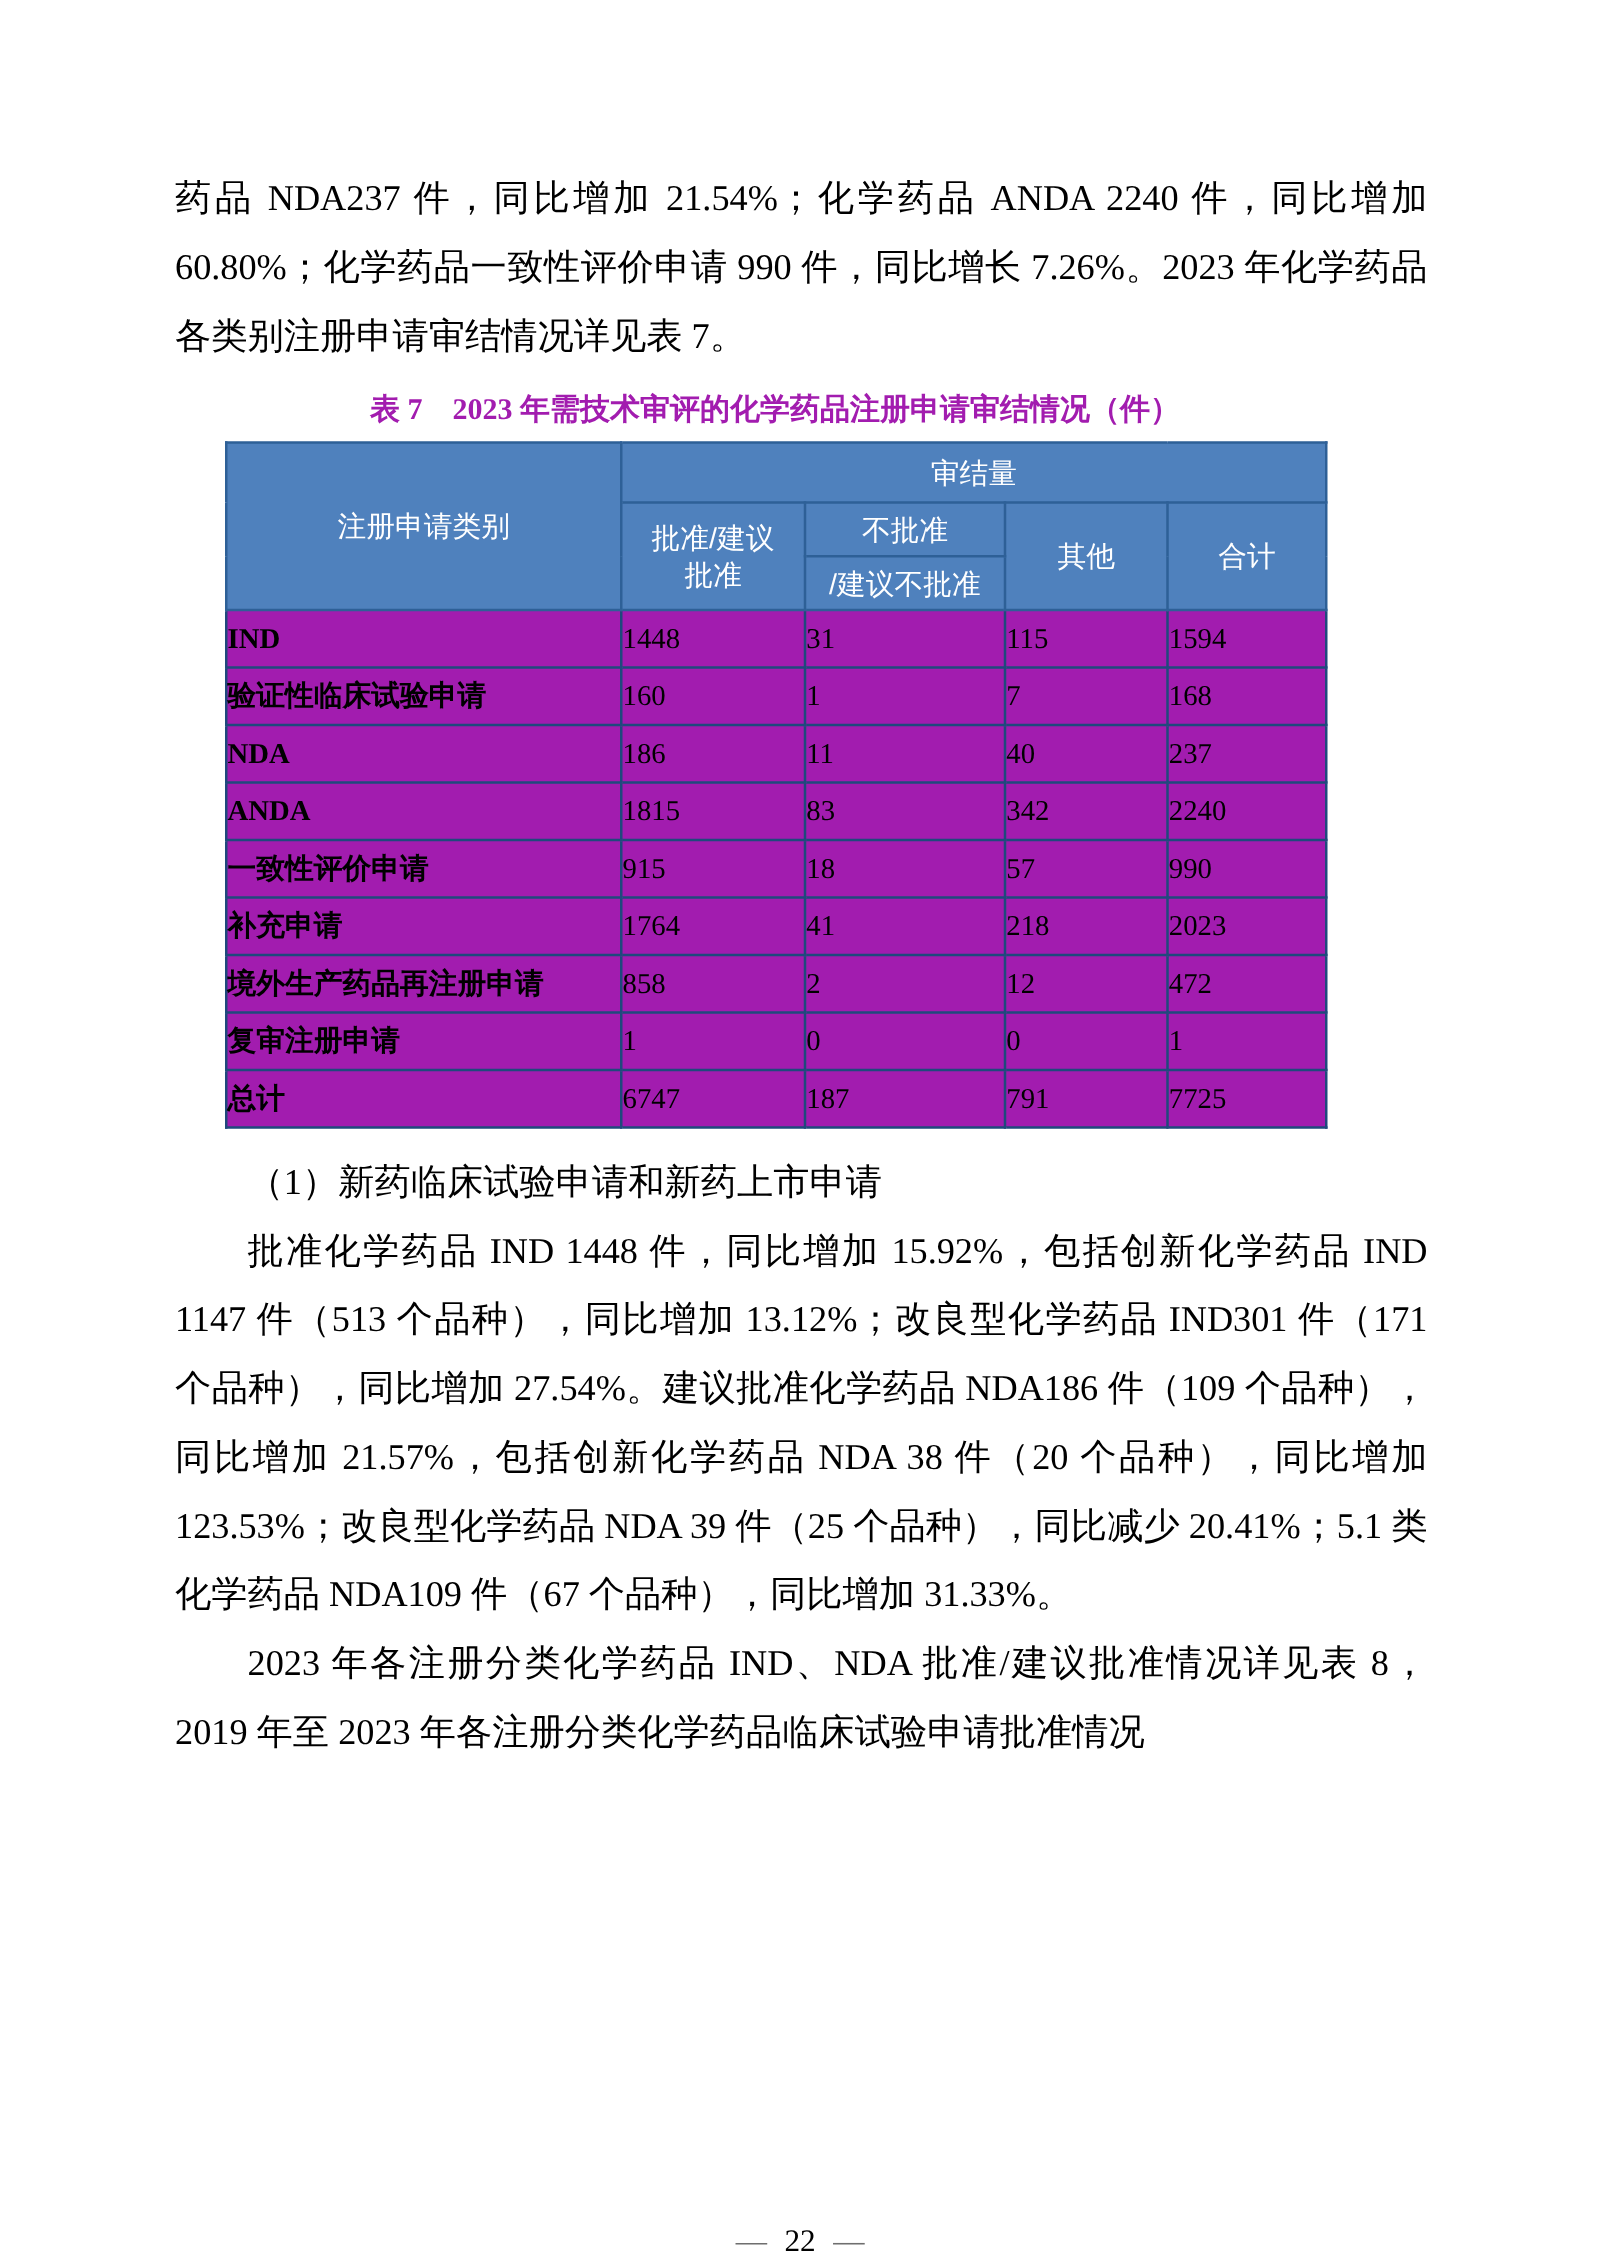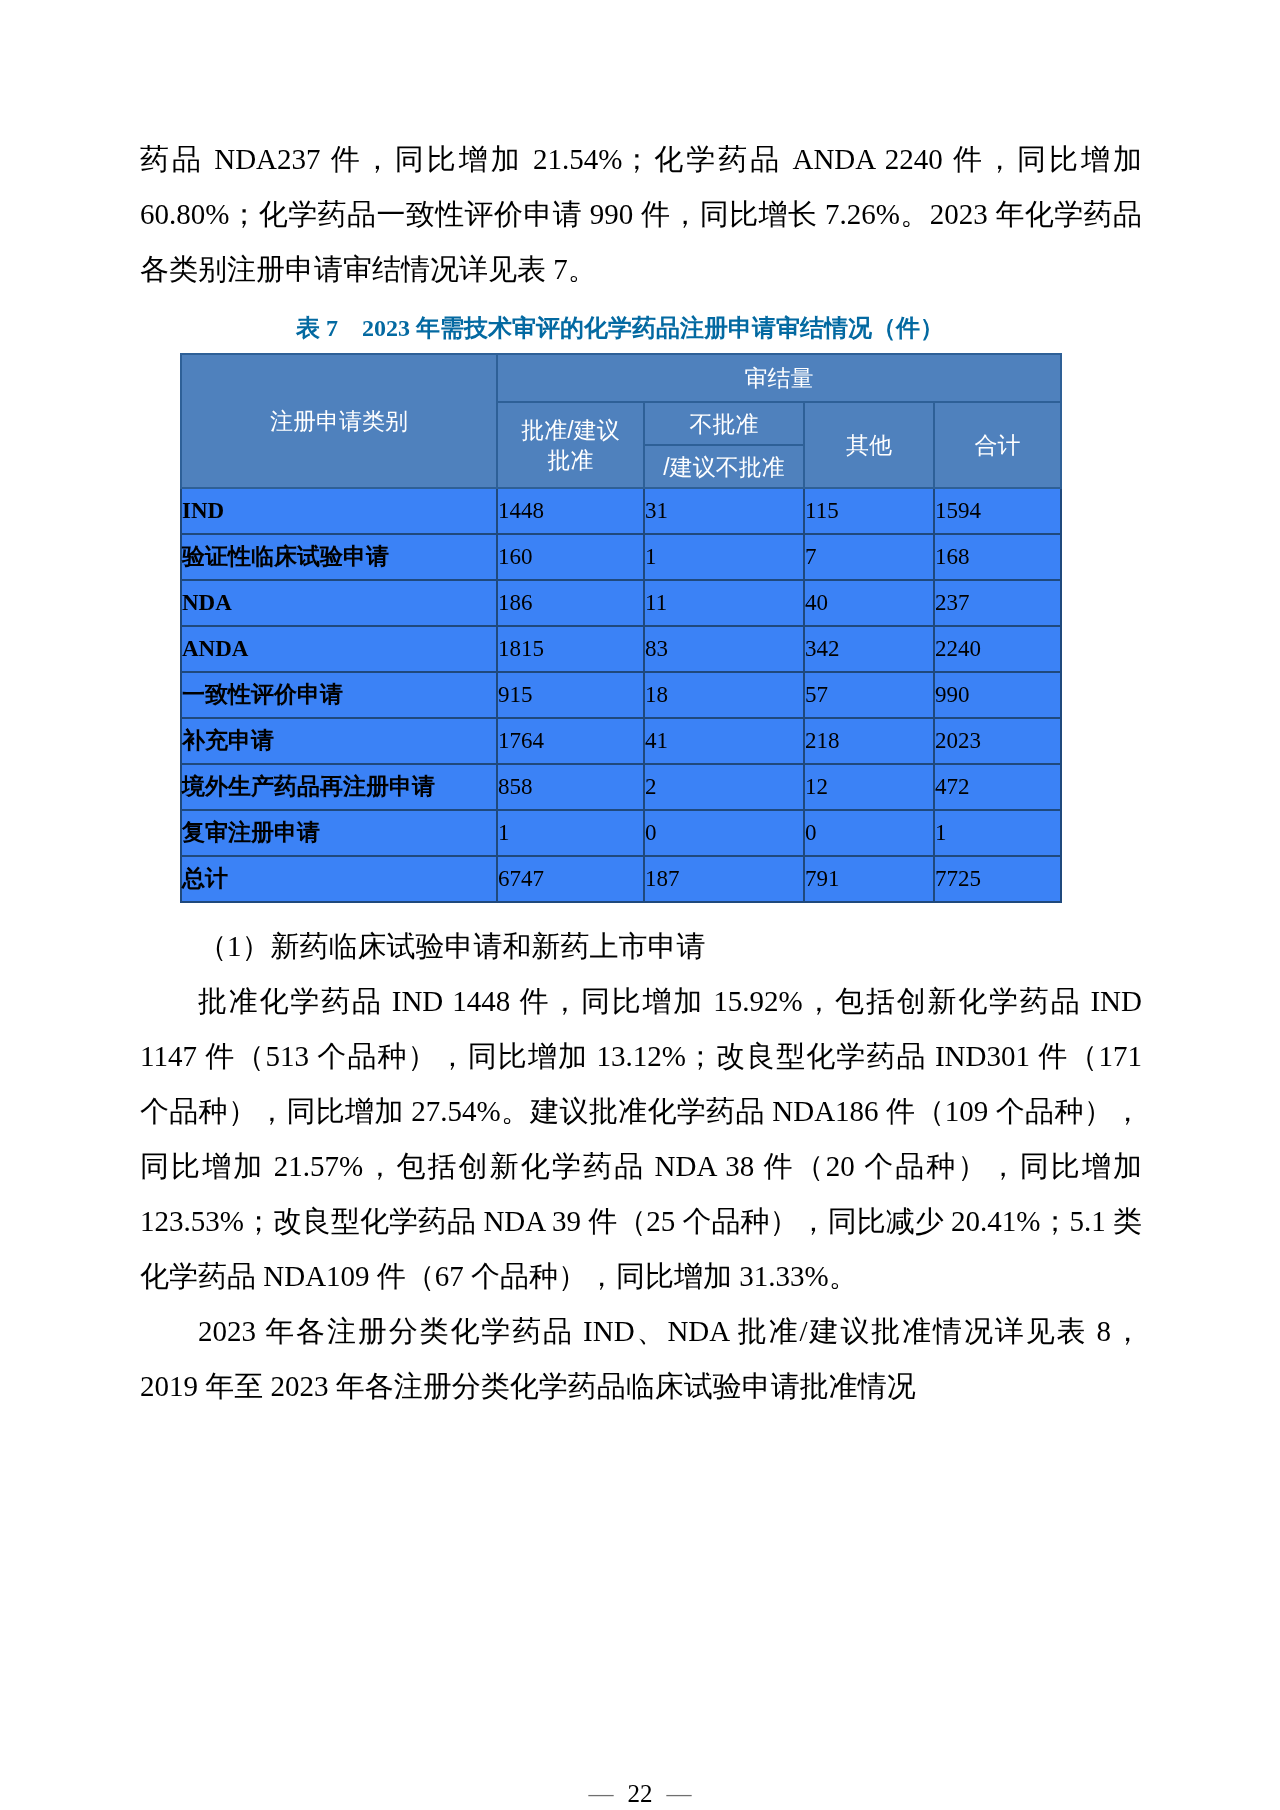"表 7 2023 年需技术审评的化学药品注册申请审结情况（件）" .table-caption { color: #0369a1 -> #a21caf }
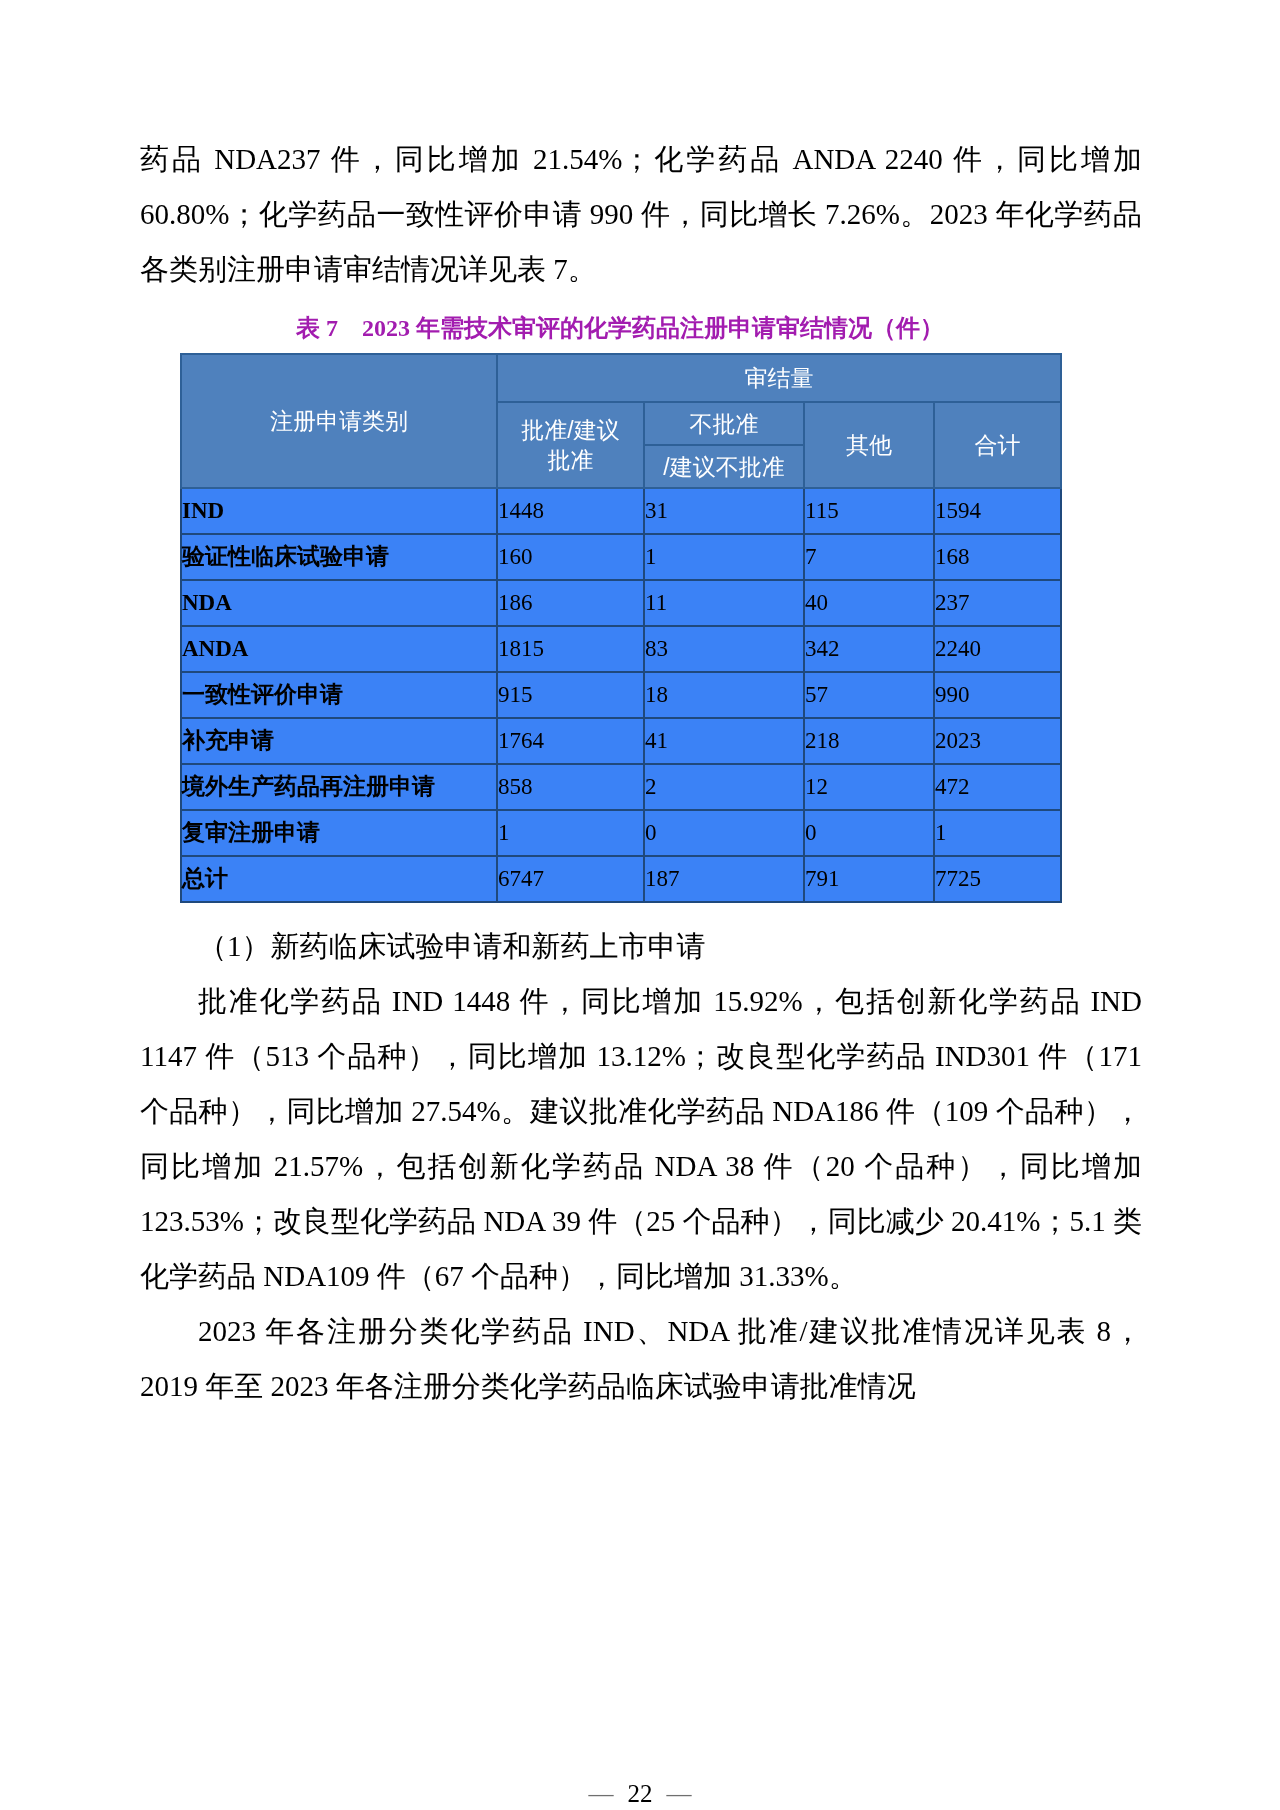"IND" table.reg-table tbody td { background: #3b82f6 -> #a21caf }
